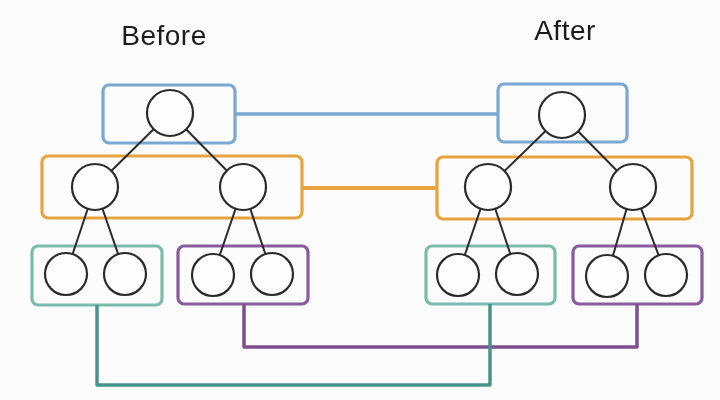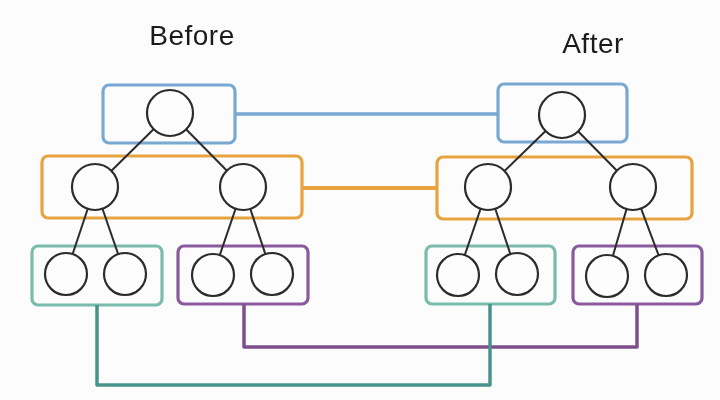"Before" .title { margin-left: 28px -> none }
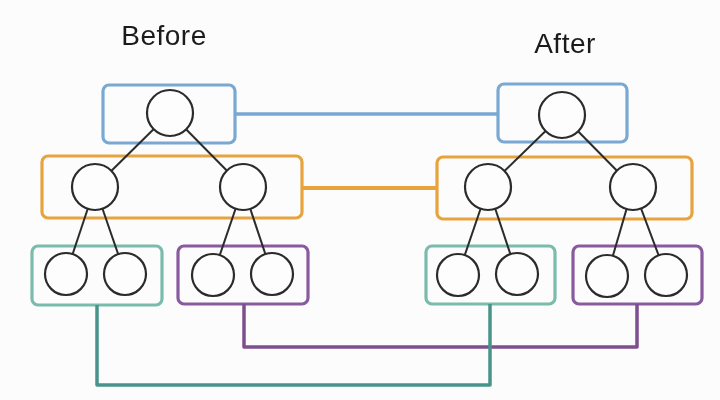"After" div.title { top: 30px -> 17px }
